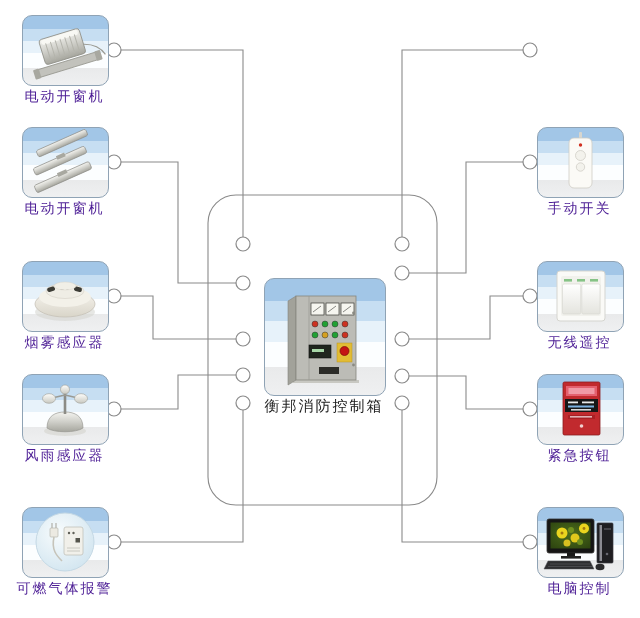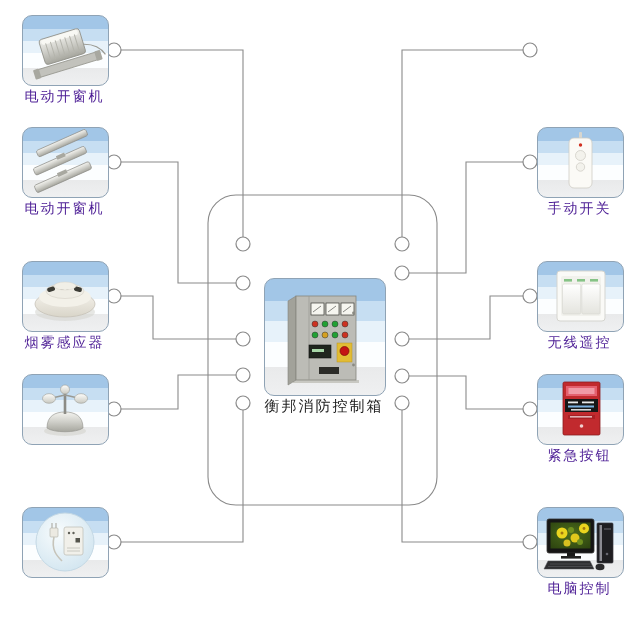"风雨感应器" div.lbl { html: none -> <div>风雨感应器</div> }
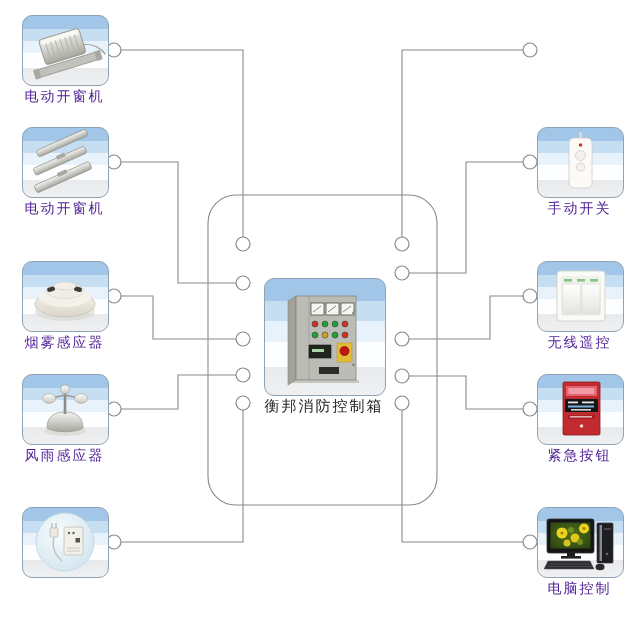"可燃气体报警" div.lbl { html: none -> <div>可燃气体报警</div> }
